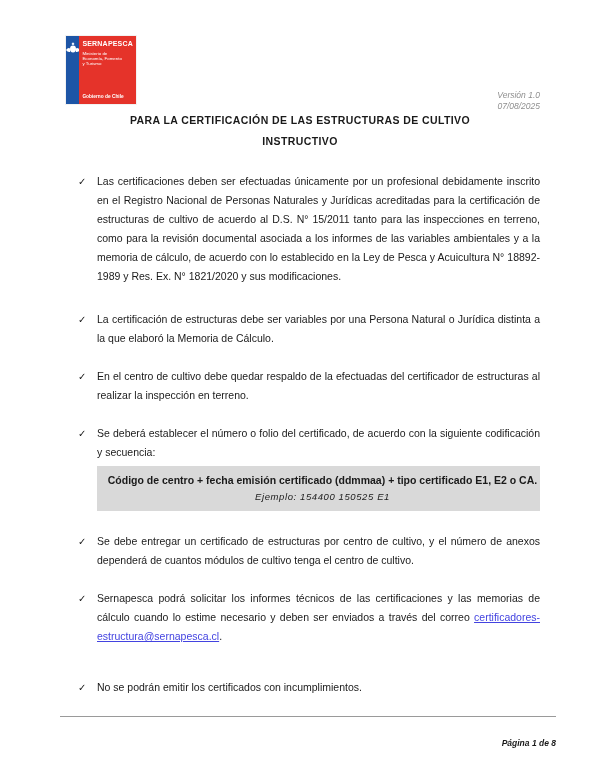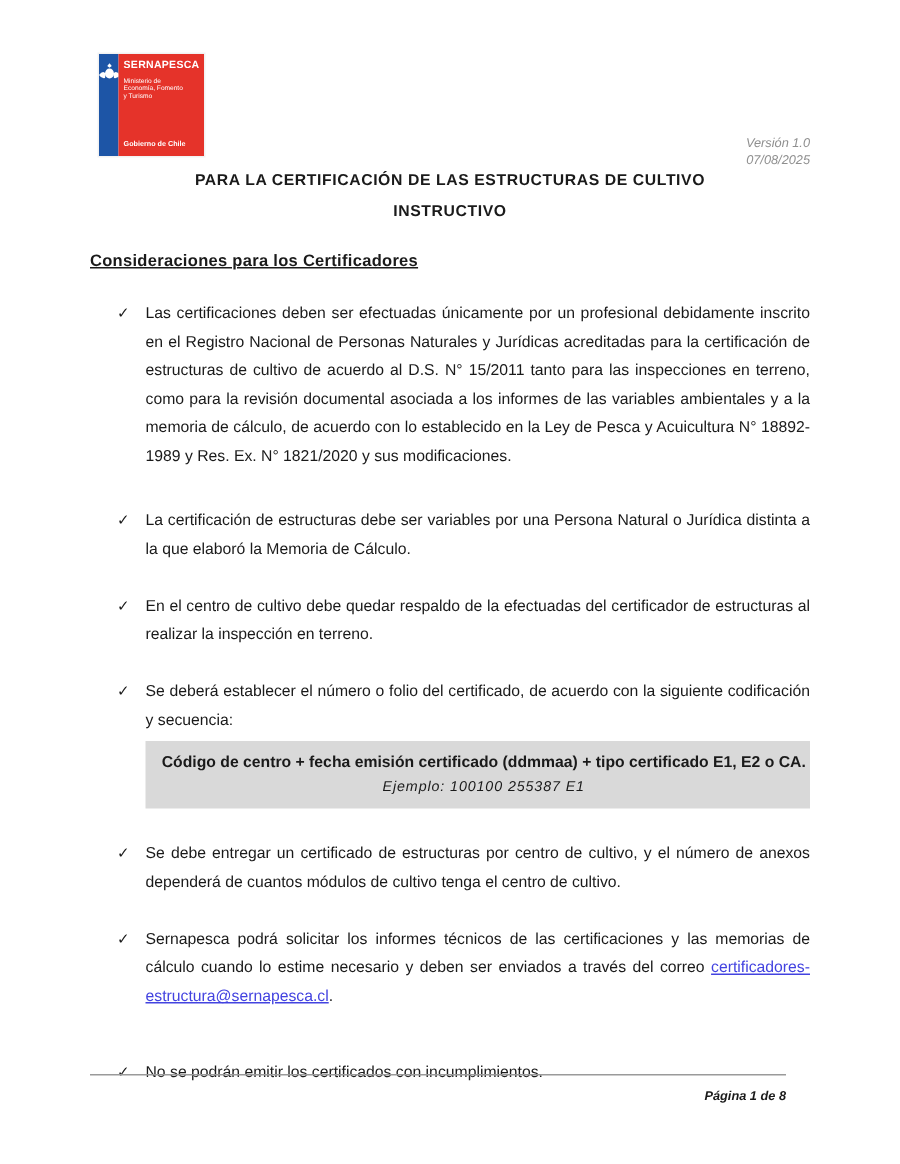"Consideraciones para los Certificadores" div.section-heading { html: <div>Consideraciones para los Certificadores</div> -> none }
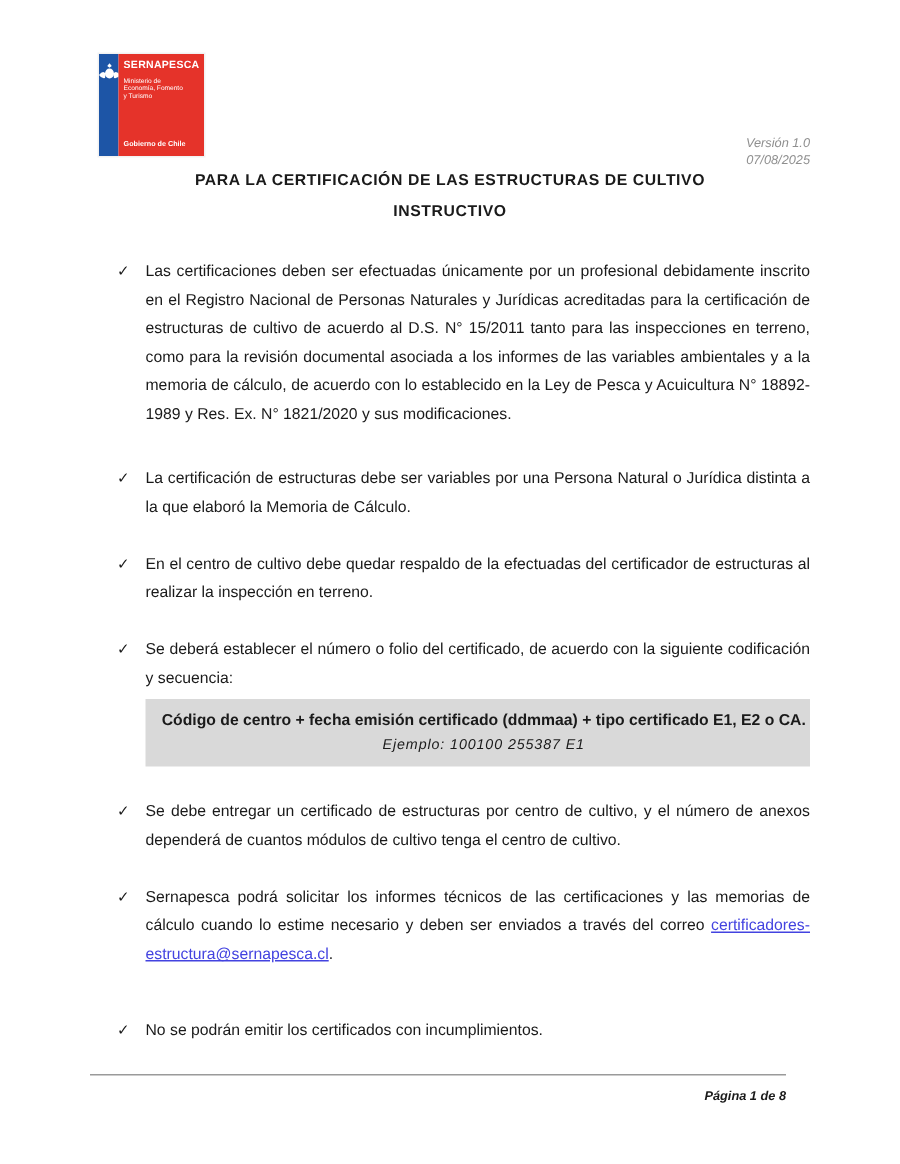"Ejemplo: 100100 255387 E1" span.code-box-example { text: 100100 255387 -> 154400 150525 }
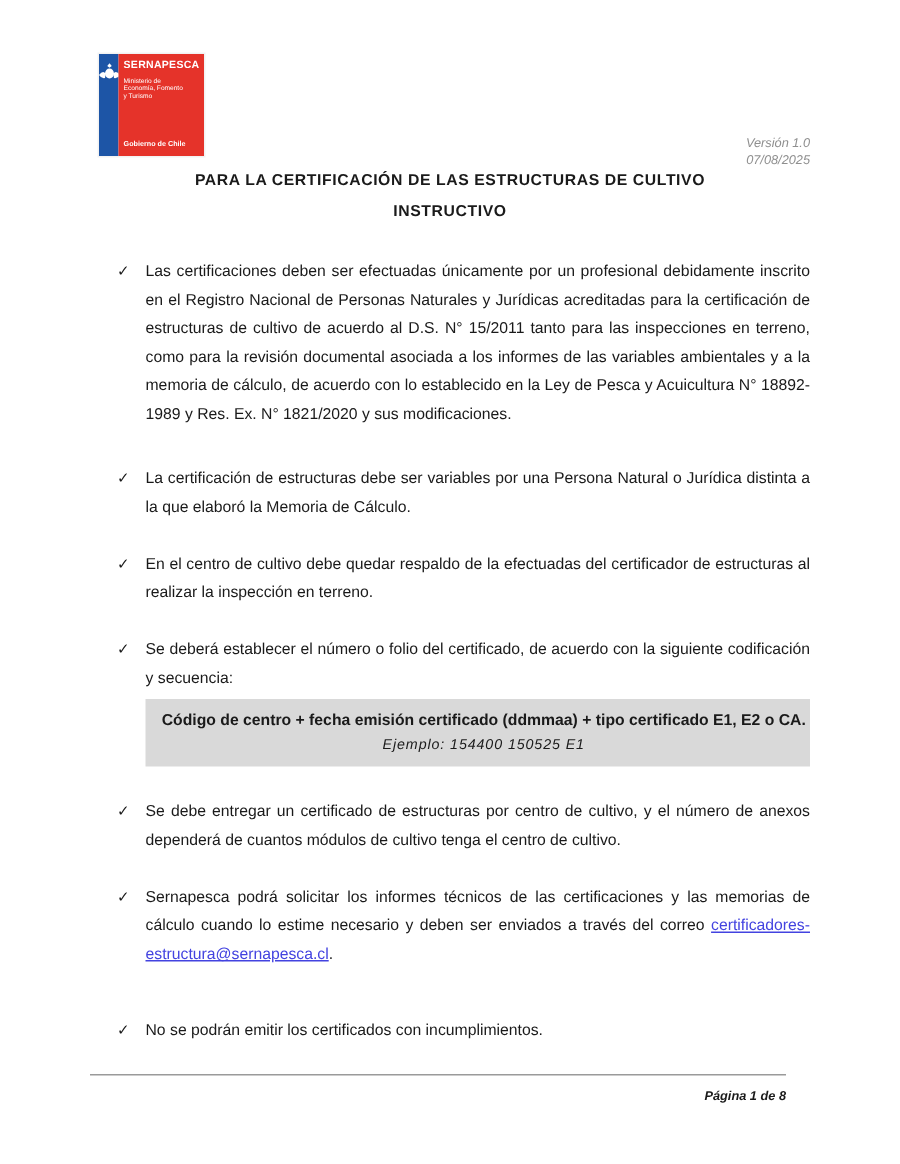"Página 1 de 8" .footer { padding-top: 3px -> 15px; right: 76px -> 44px }
